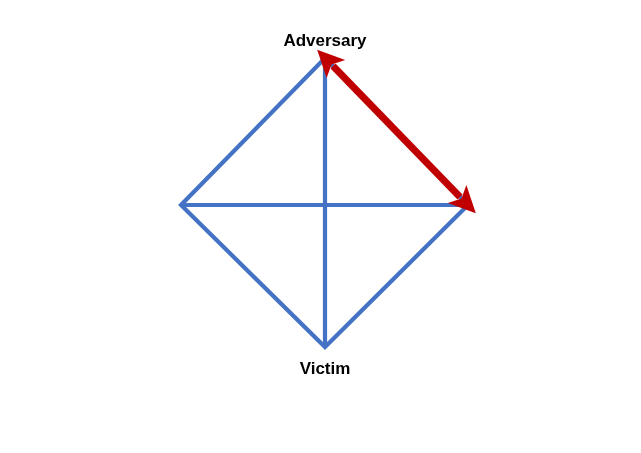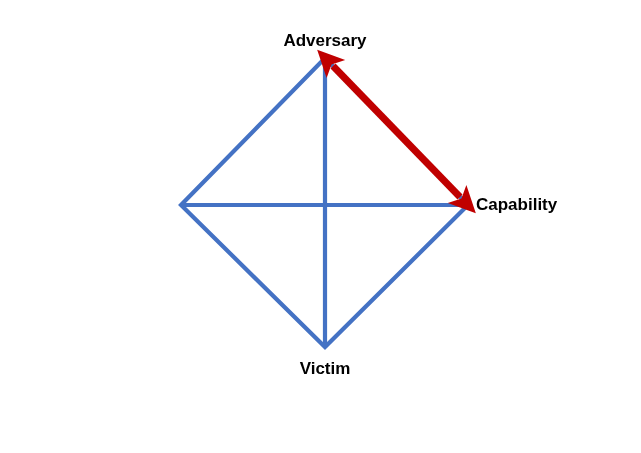"Capability" div.node-label { html: <div>Capability</div> -> none }
